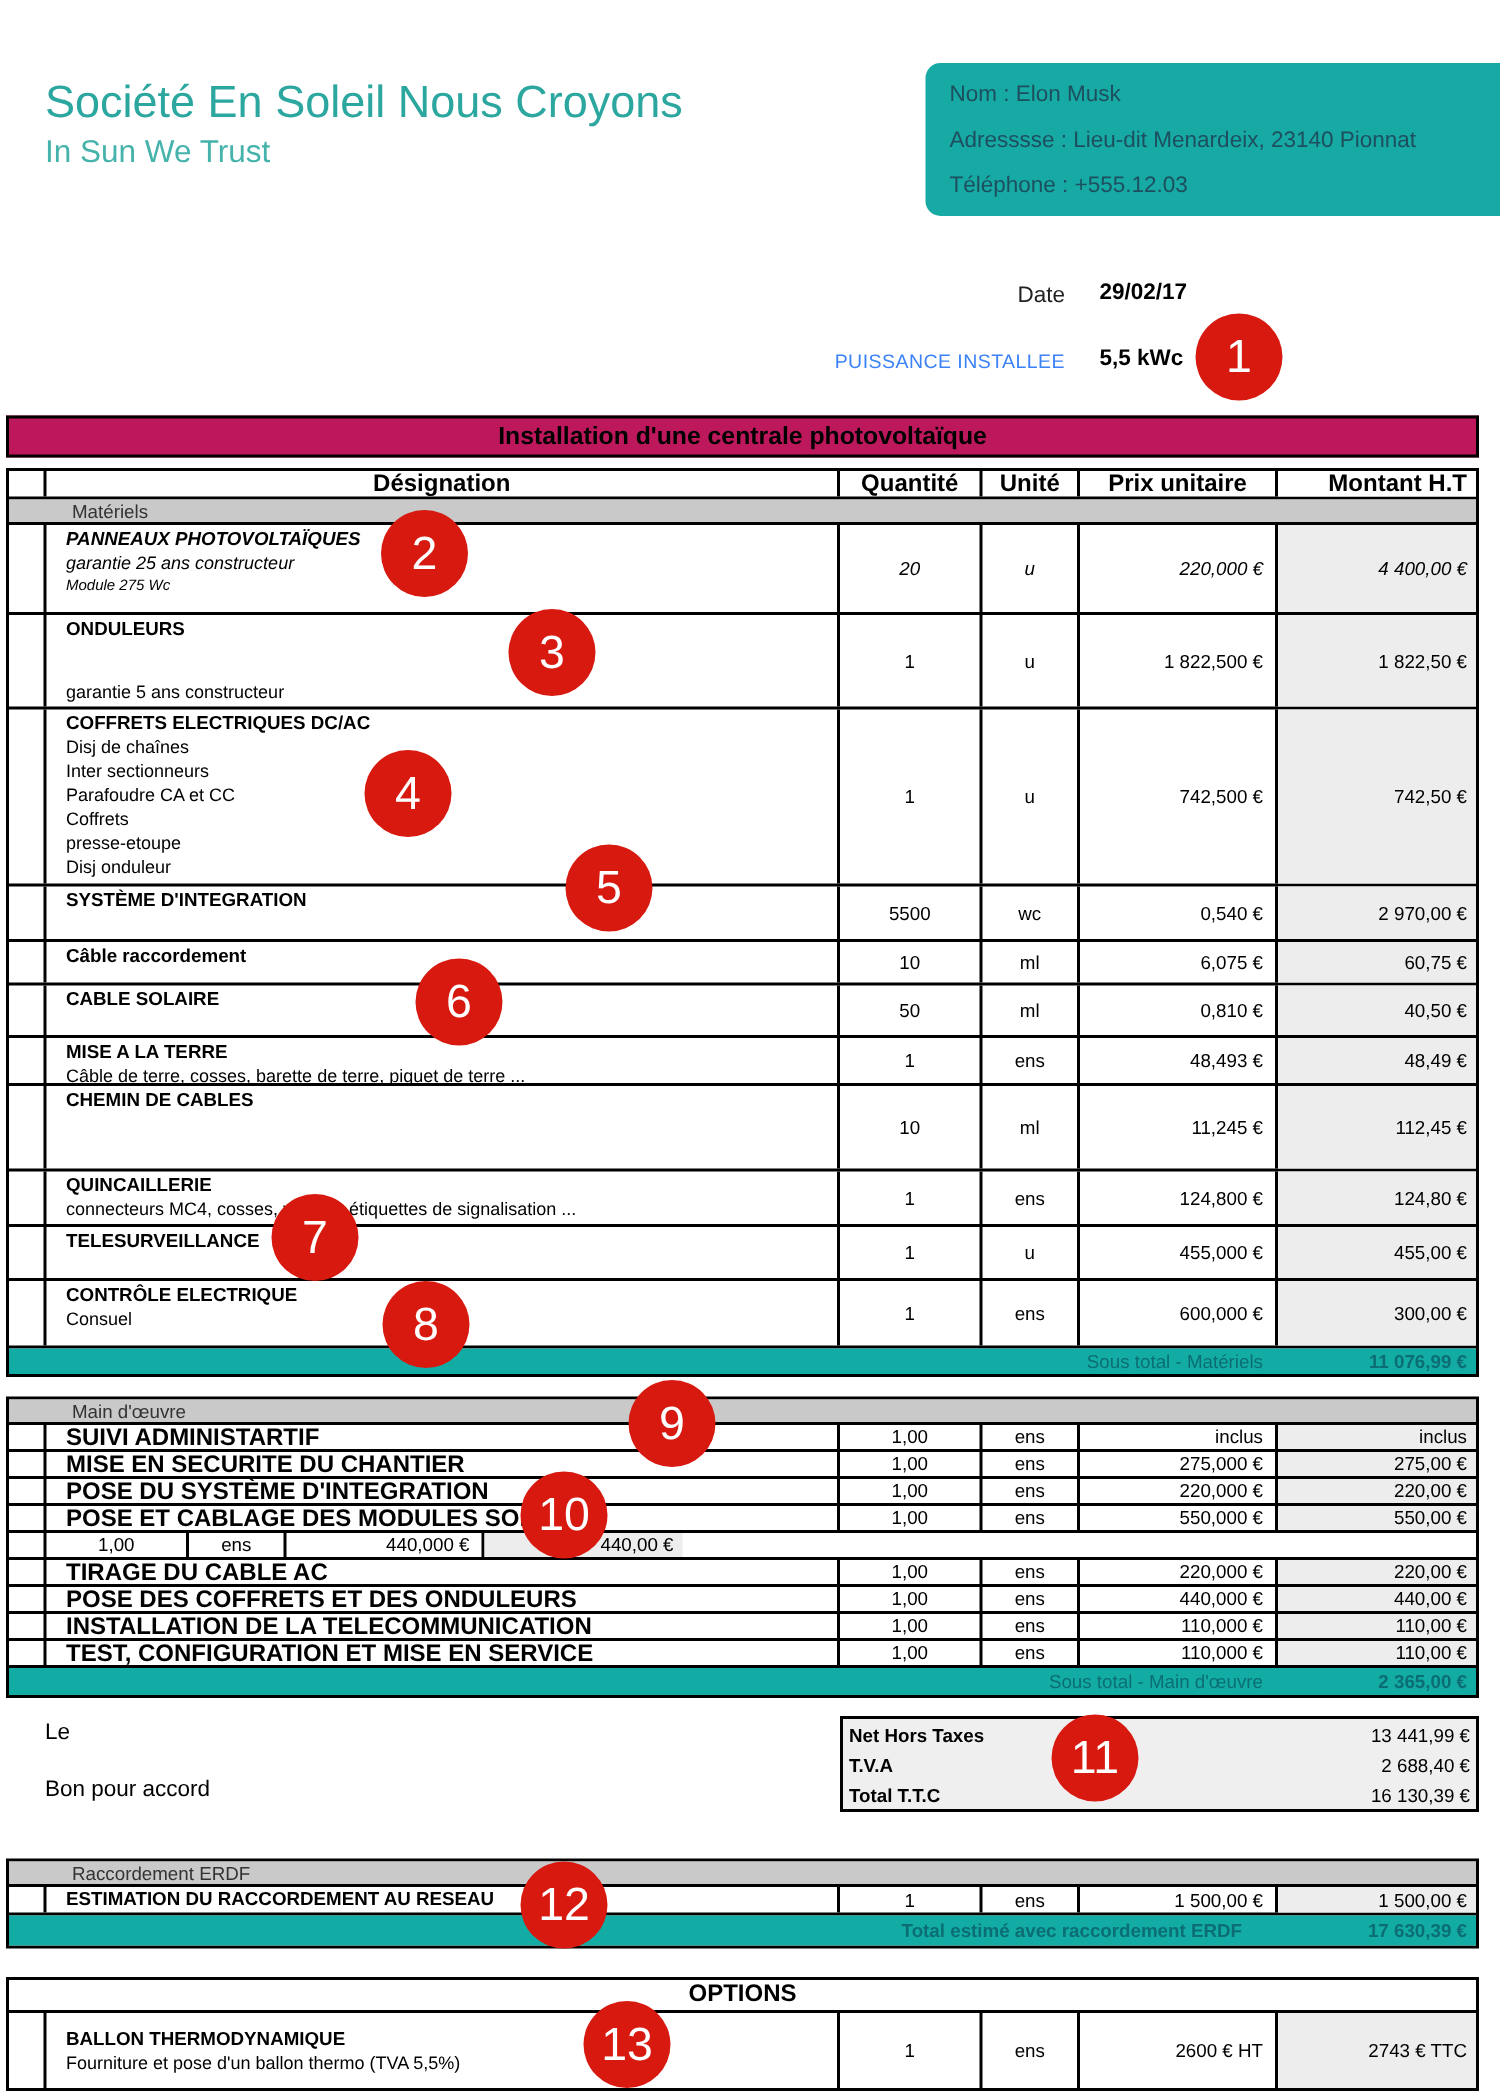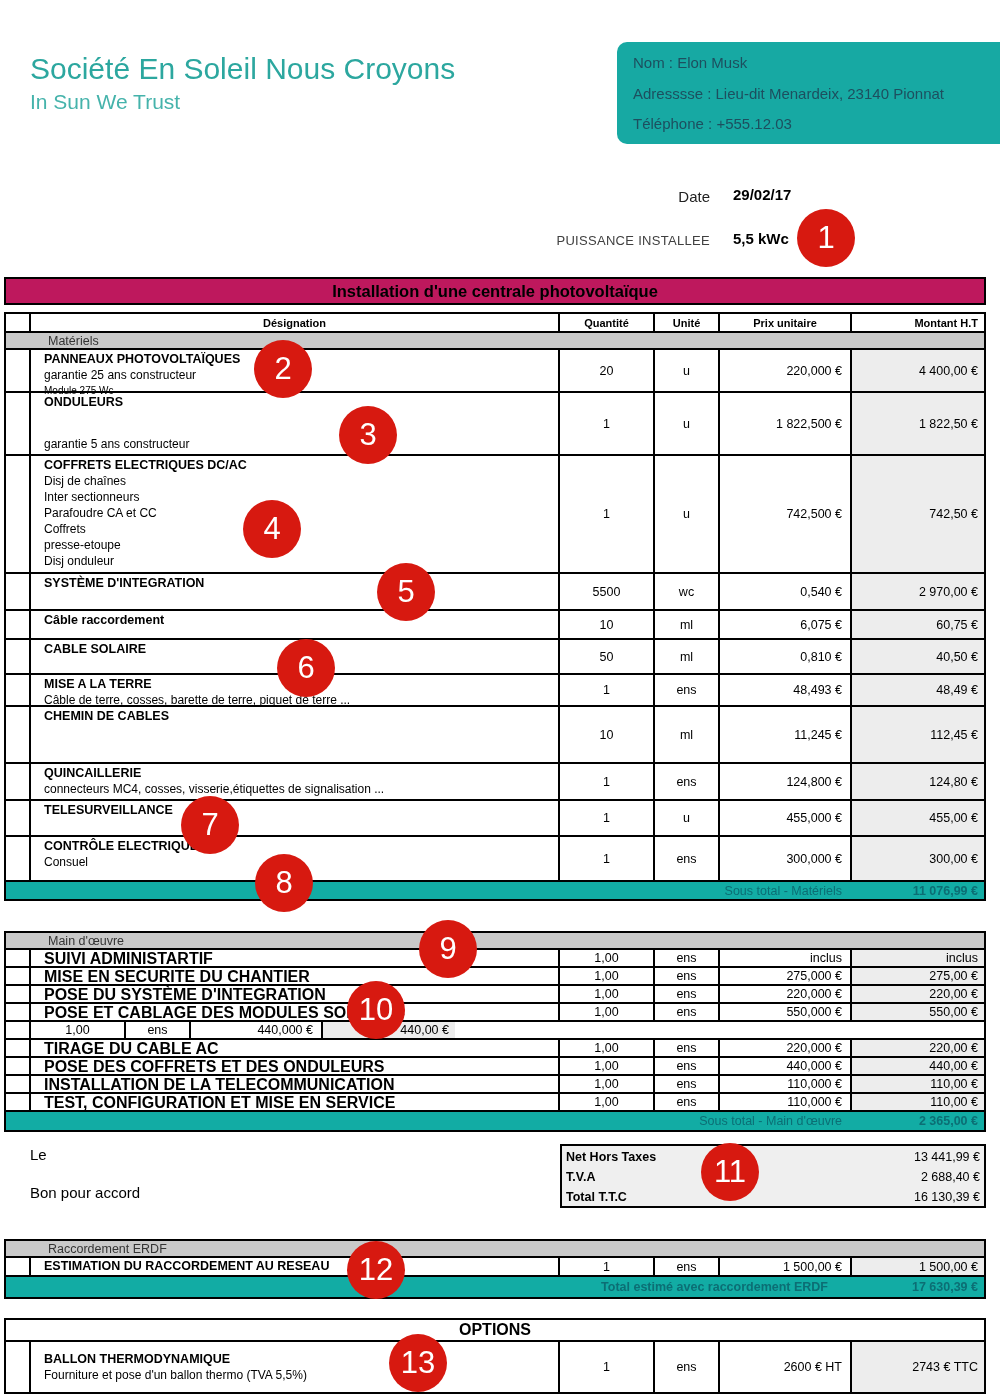"PUISSANCE INSTALLEE" .power-label { color: #404040 -> #3b82f6 }
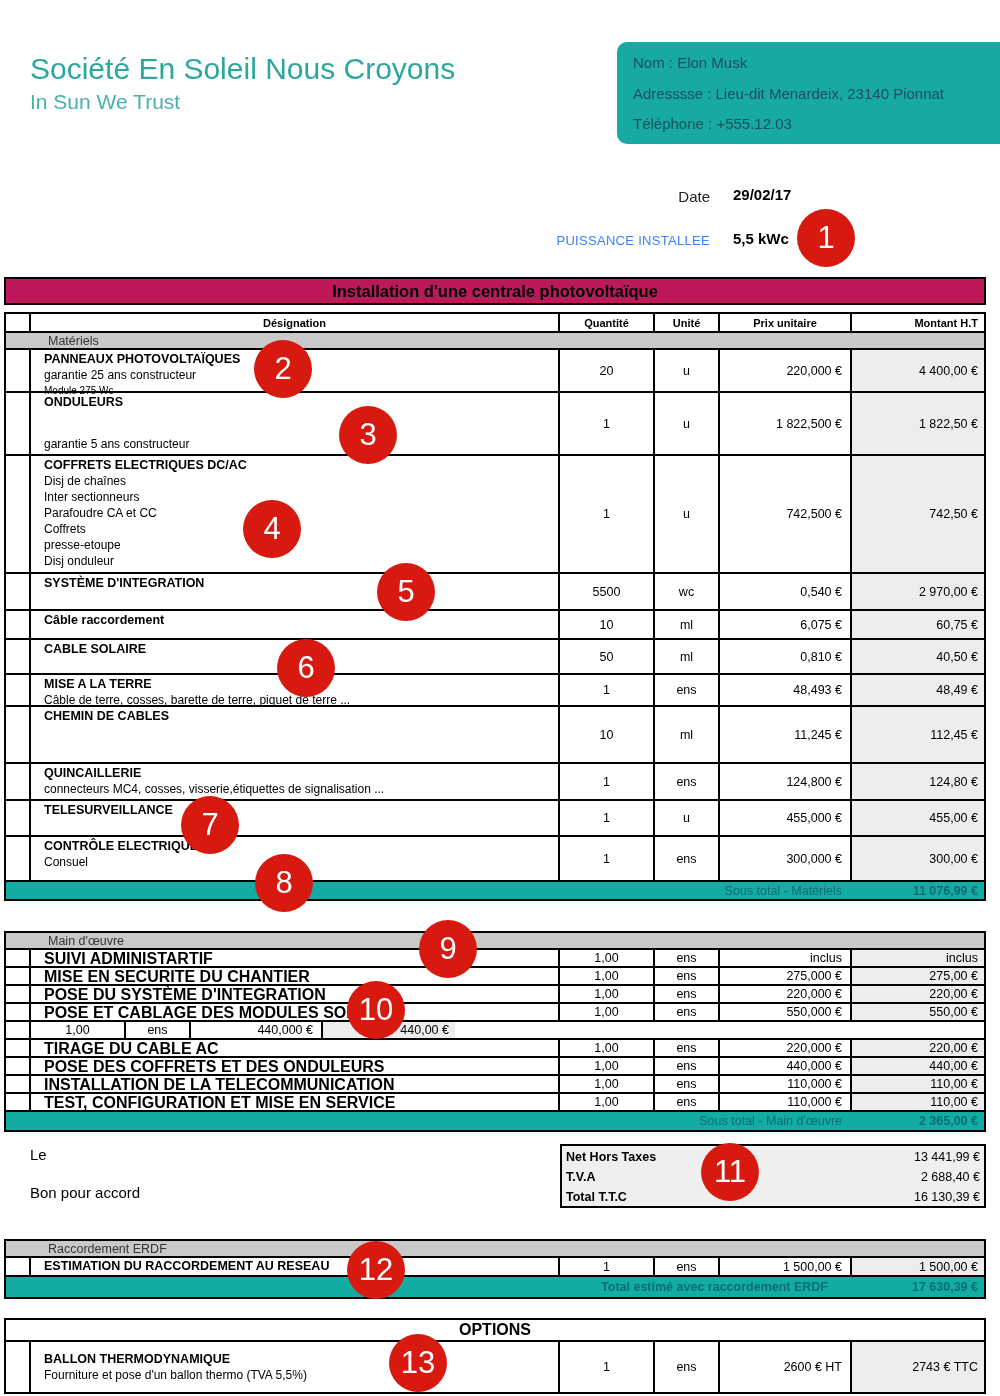"Désignation" .thead > div { font-size: 11px -> 16px }
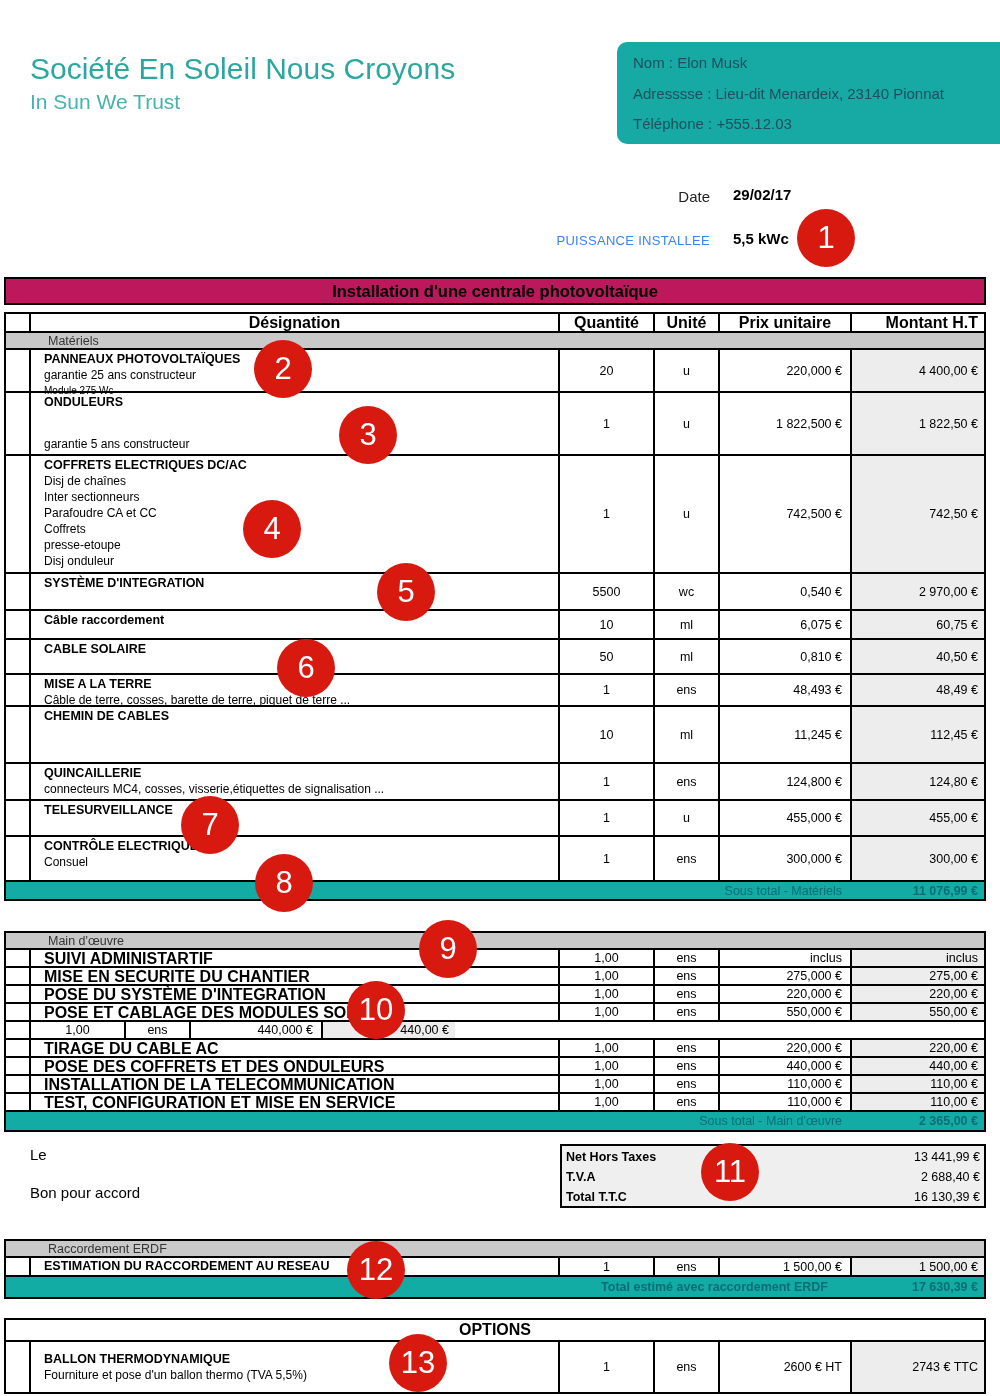"PANNEAUX PHOTOVOLTAÏQUES" div.row { font-style: none -> italic; height: 43px -> 60px }
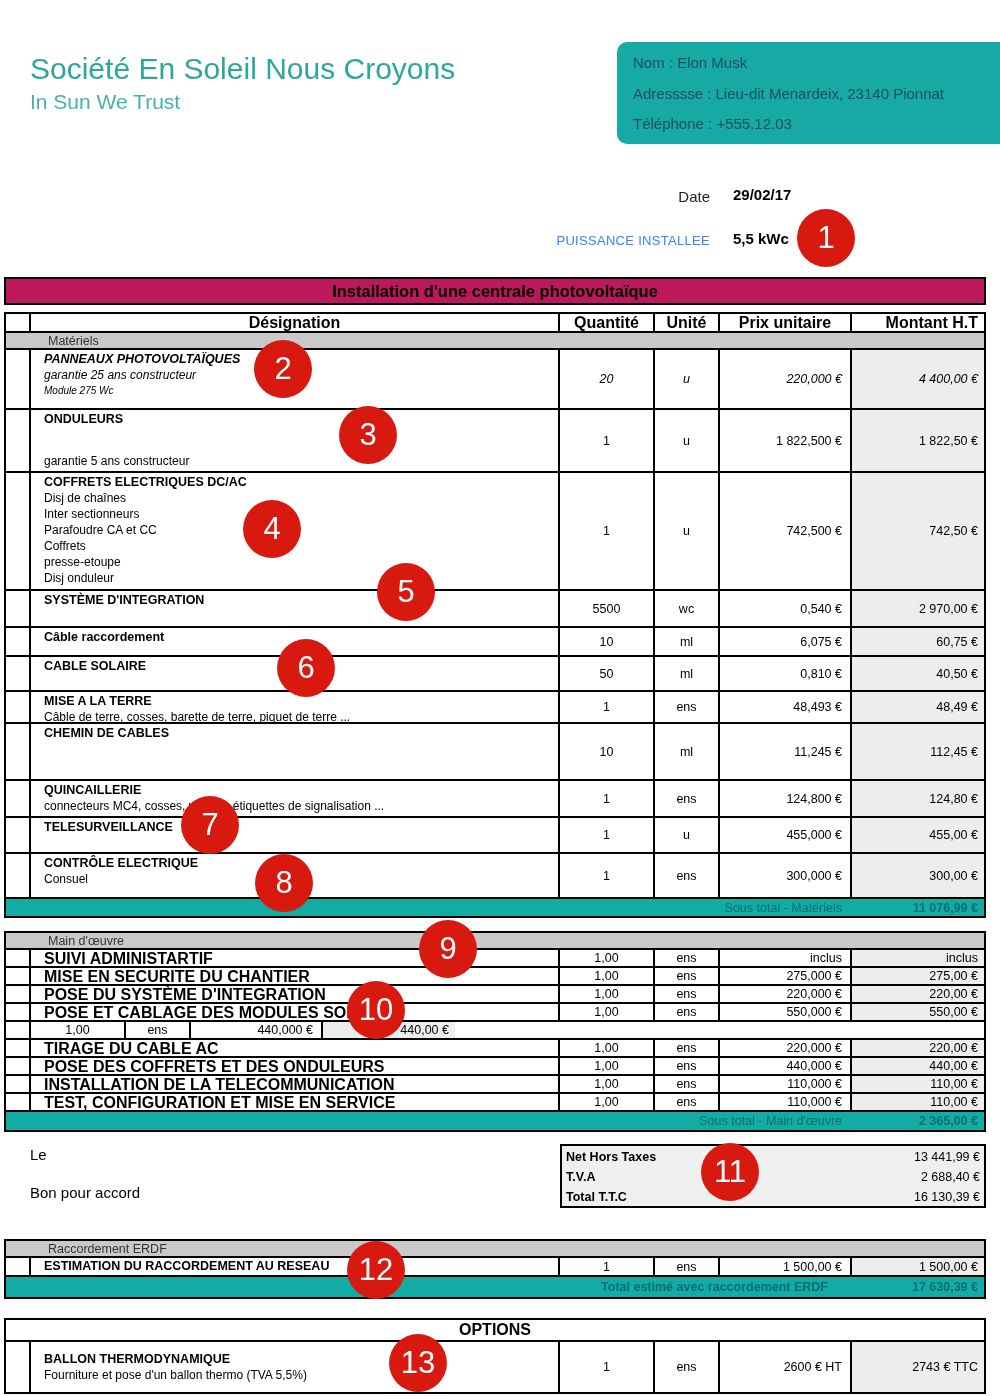"300,000 €" div.c-price { text: 300,000 -> 600,000 }
